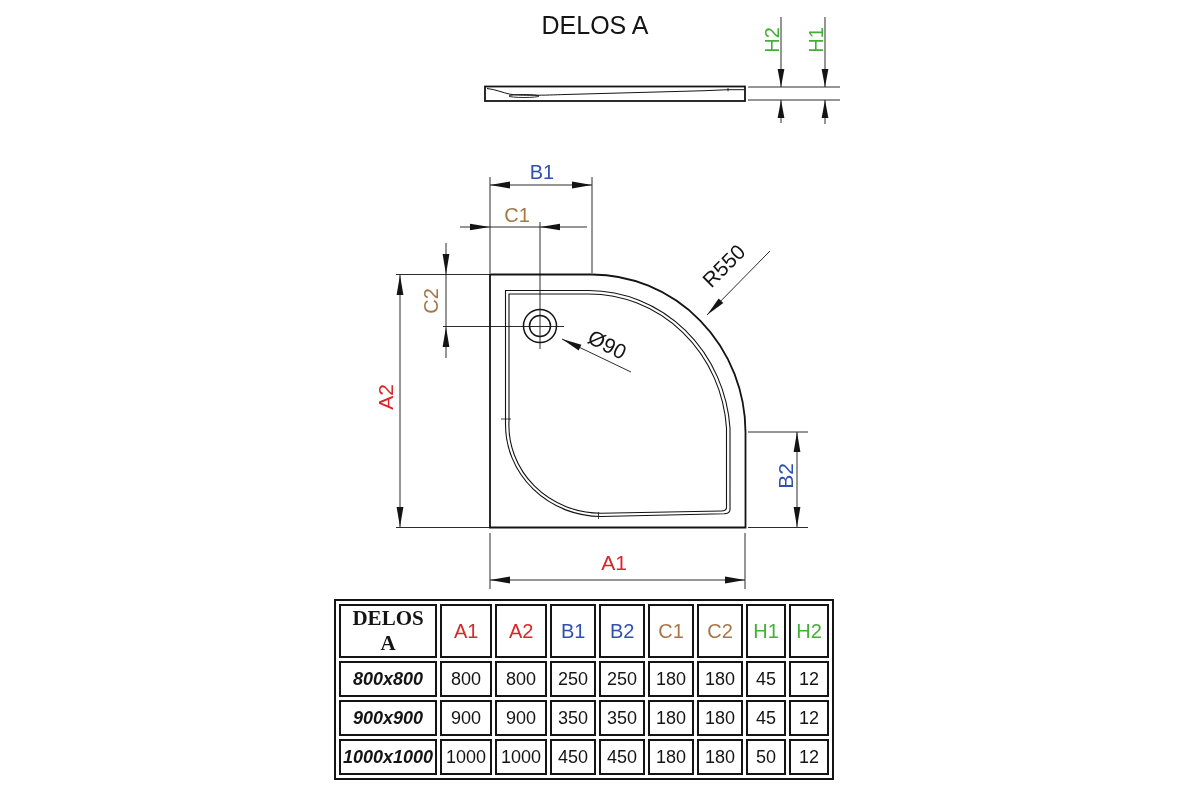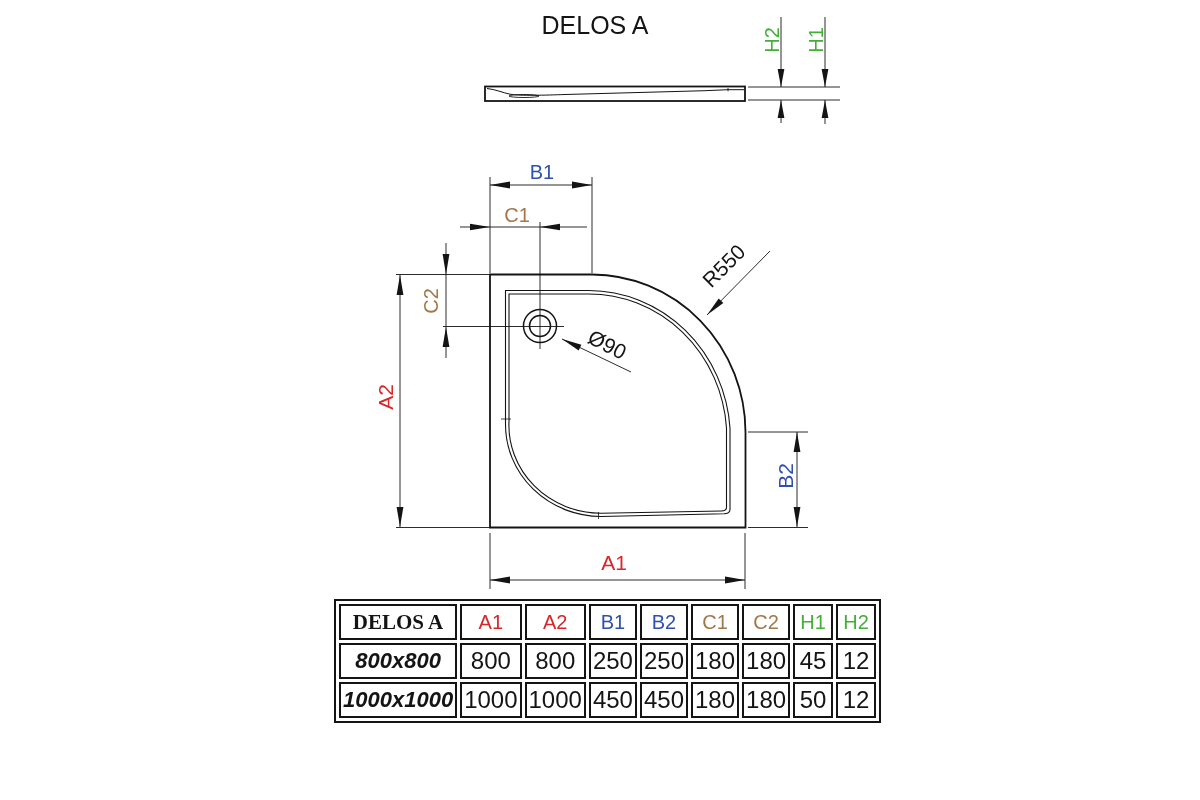"800x800" #spec-table td.size-cell { font-size: 22px -> 18px }
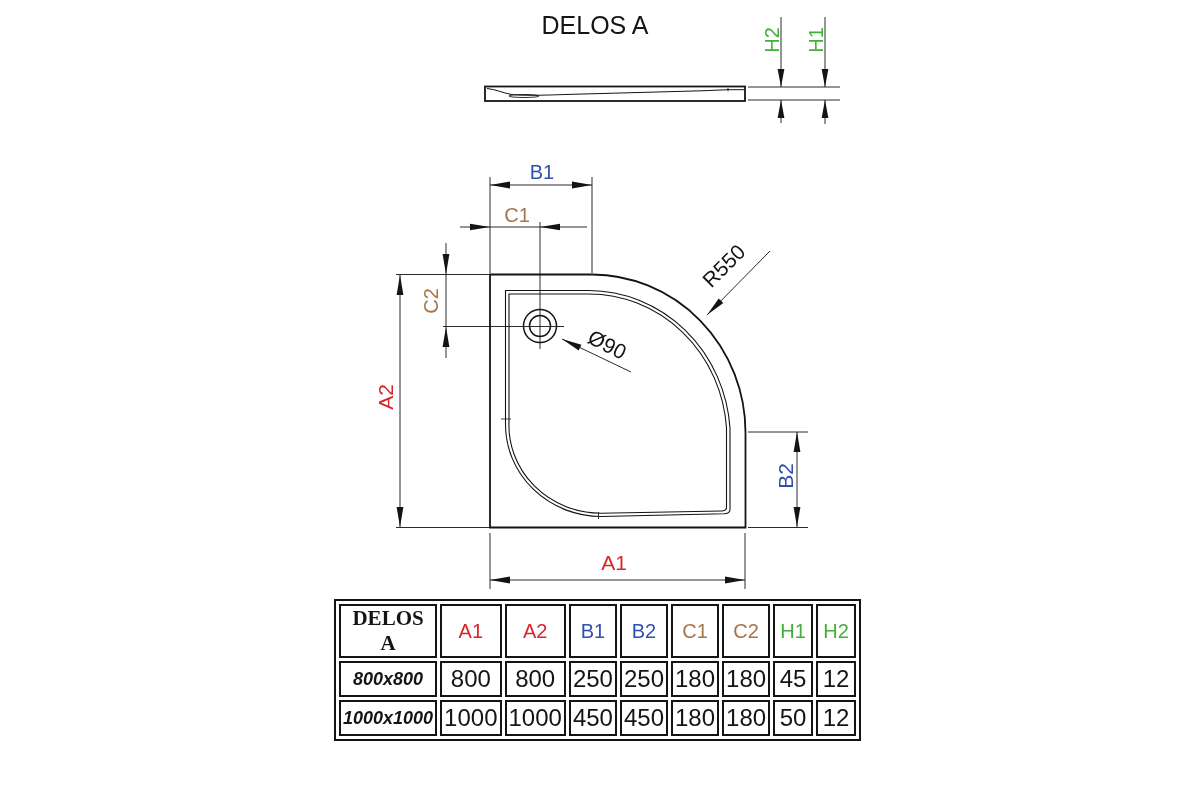"800" #spec-table td { font-size: 24px -> 18px }
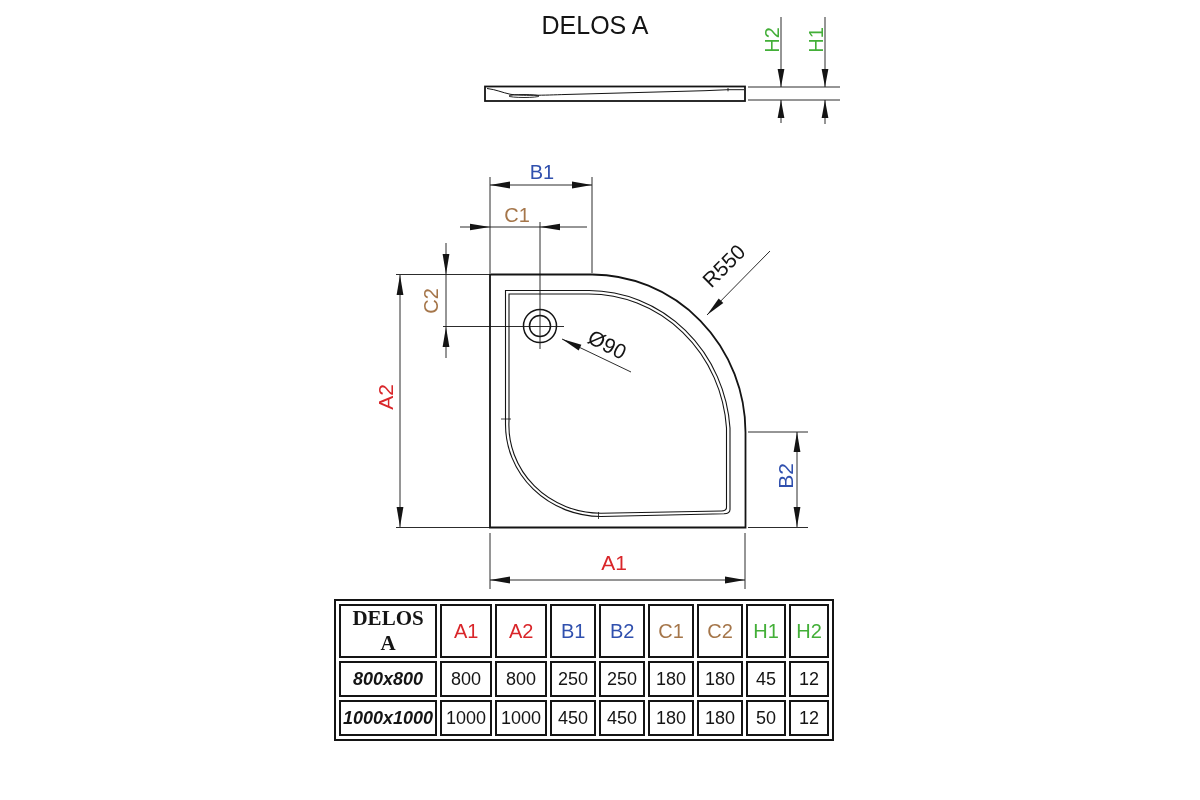"900x900" tr { html: none -> <tr> <td>900x900</td> <td>900</td> <td>900</td> <td>350</td> <td>350</td> <td>180</td> <td>180</td> <td>45</td> <td>12</td> </tr> }
